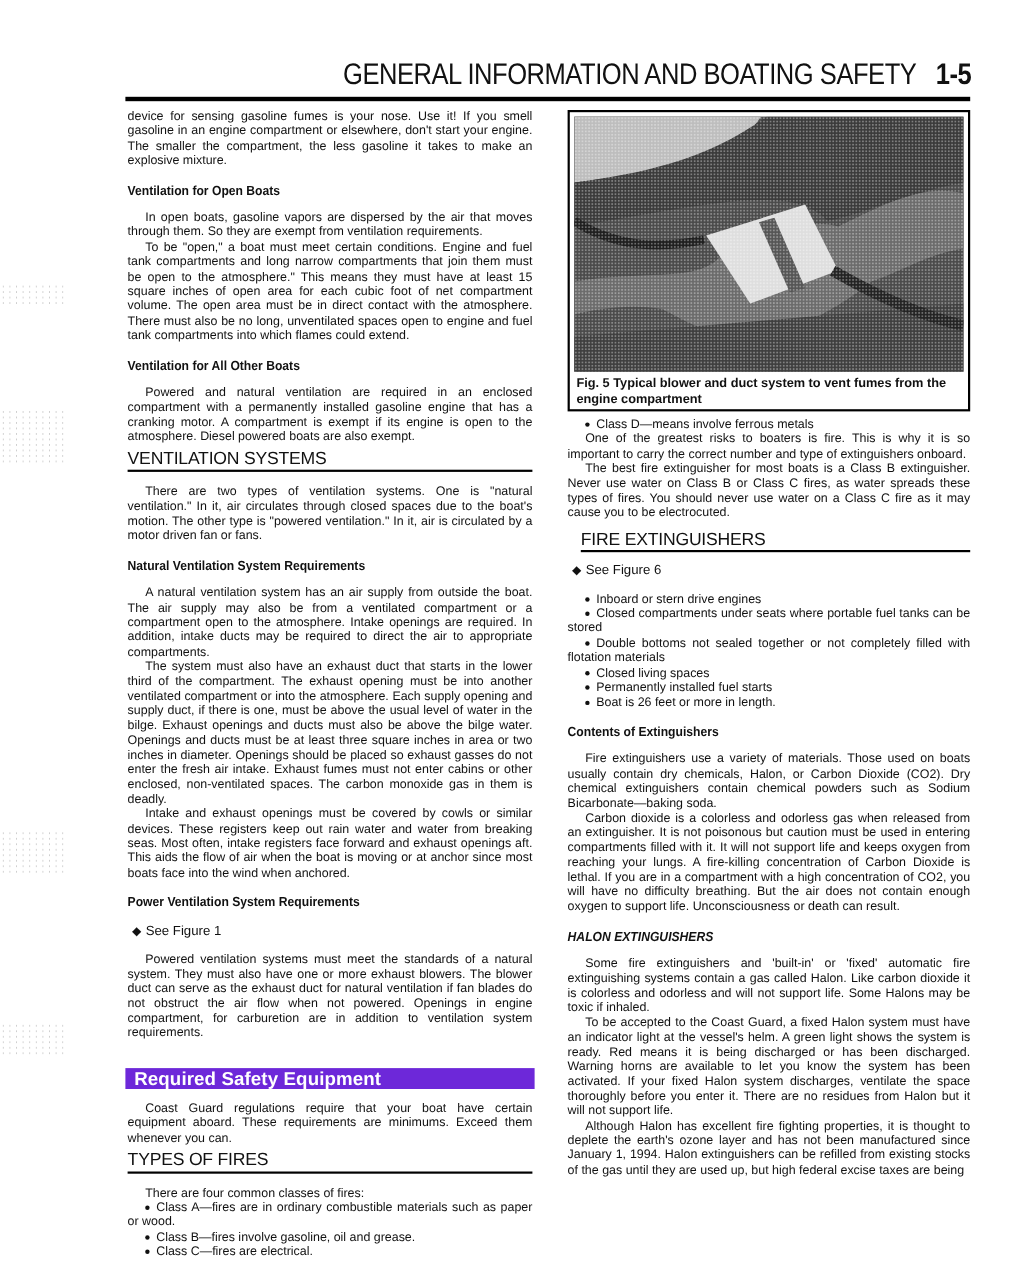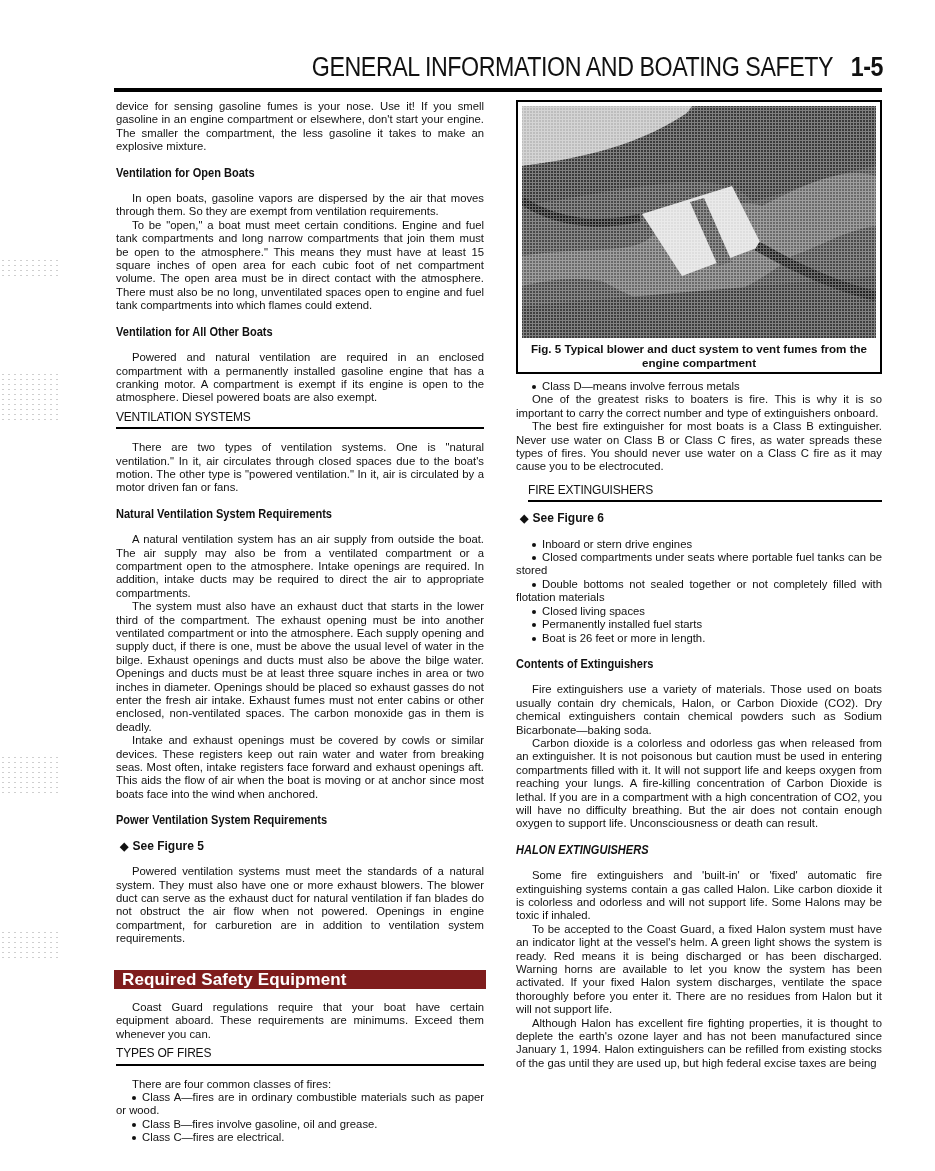"Fig. 5 Typical blower and" .fig-caption { text-align: center -> none }
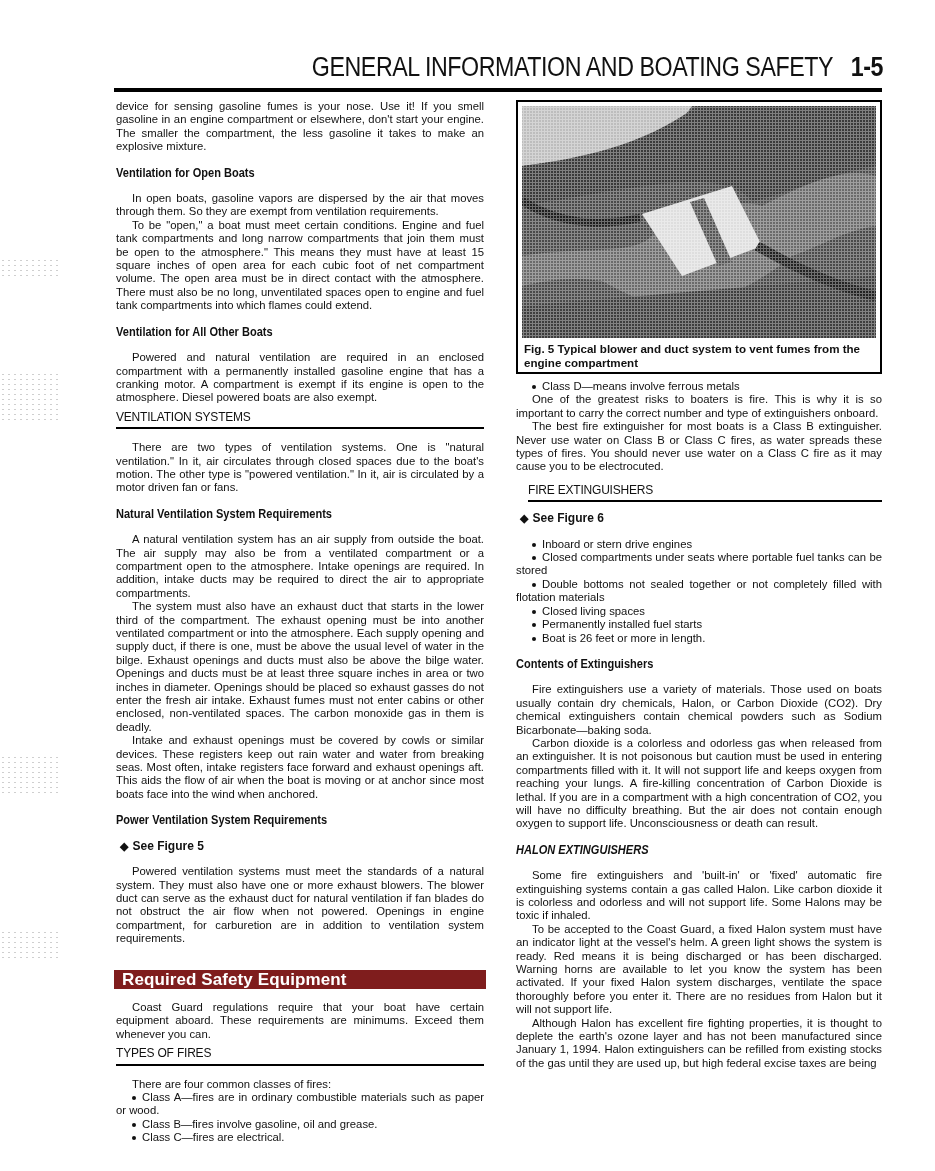"VENTILATION SYSTEMS" .section-head { font-size: 12px -> 16px }
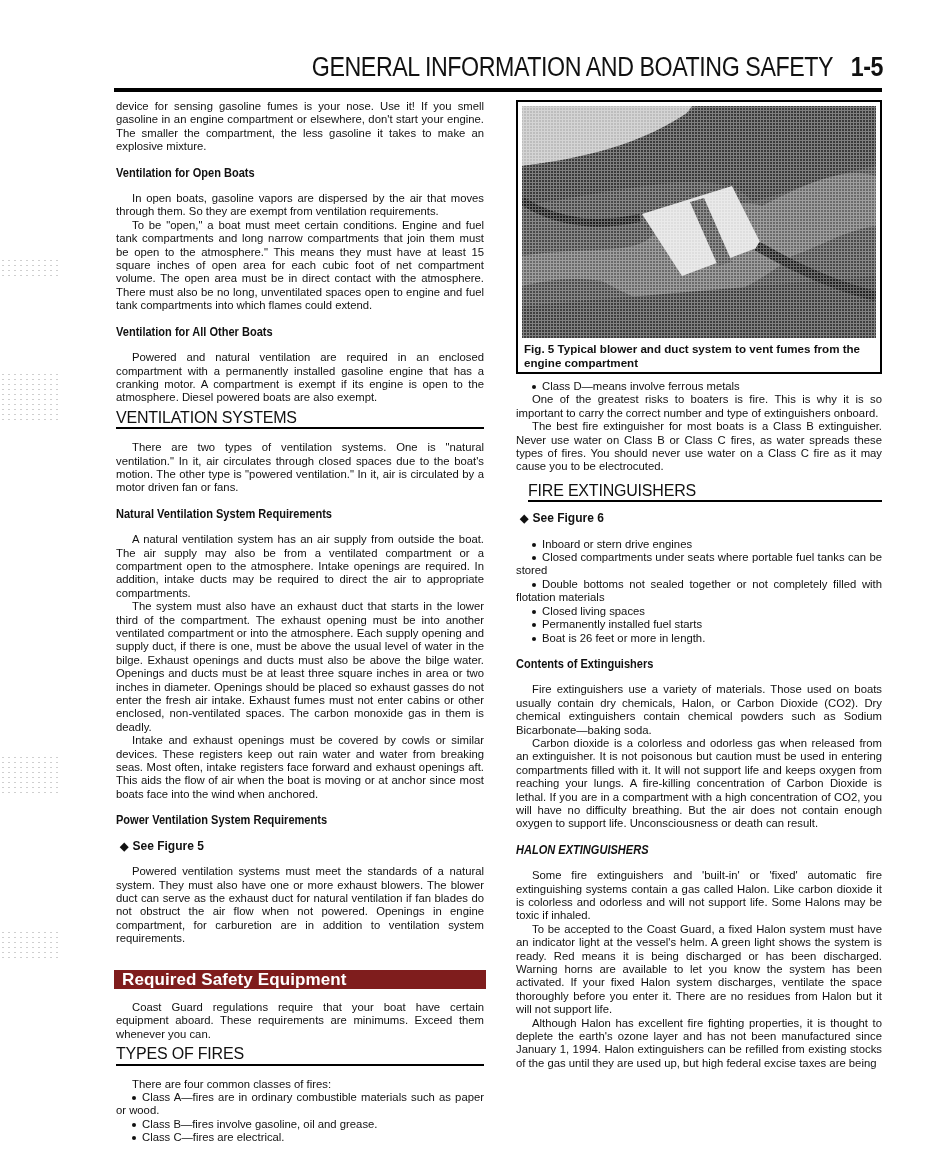"◆ See Figure 6" .see-fig { font-weight: bold -> normal }
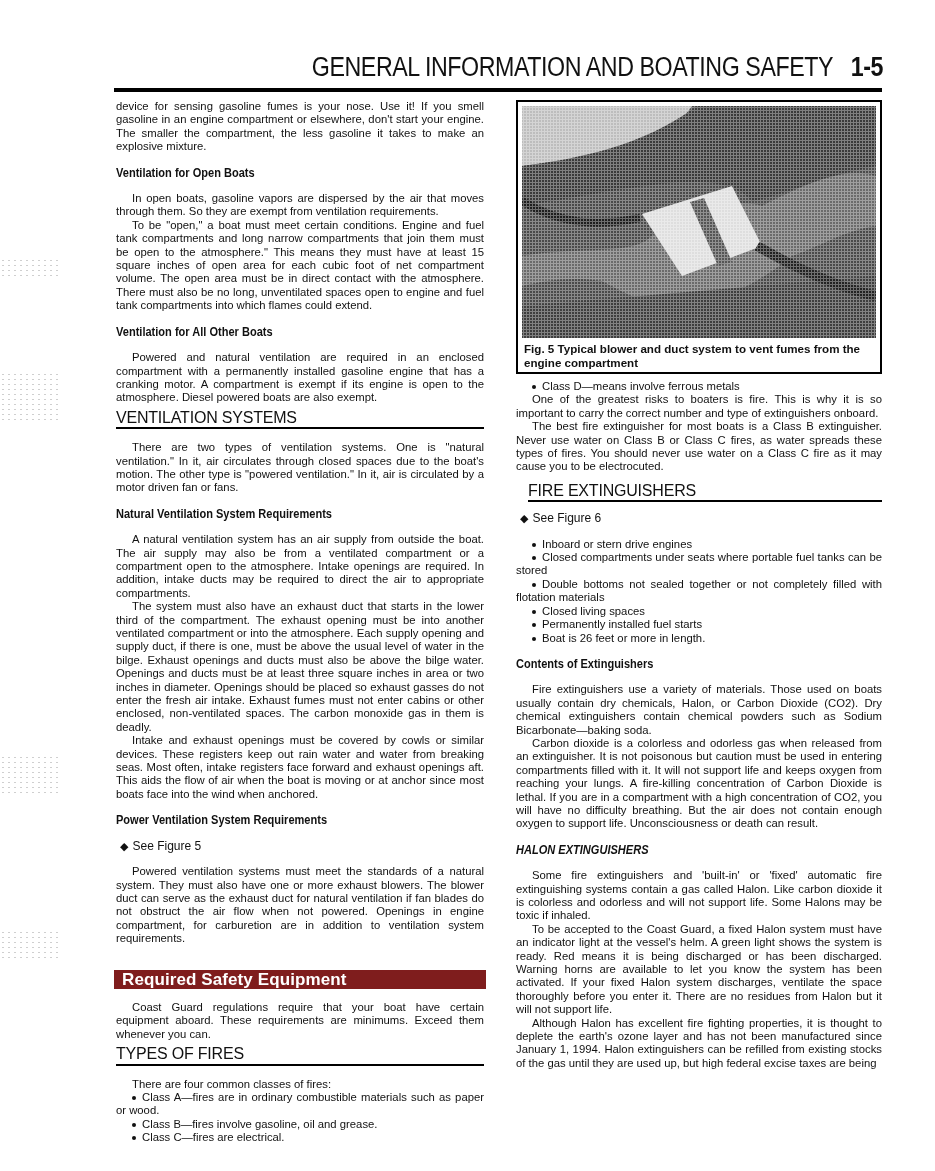"See Figure 5" span { text: 5 -> 1 }
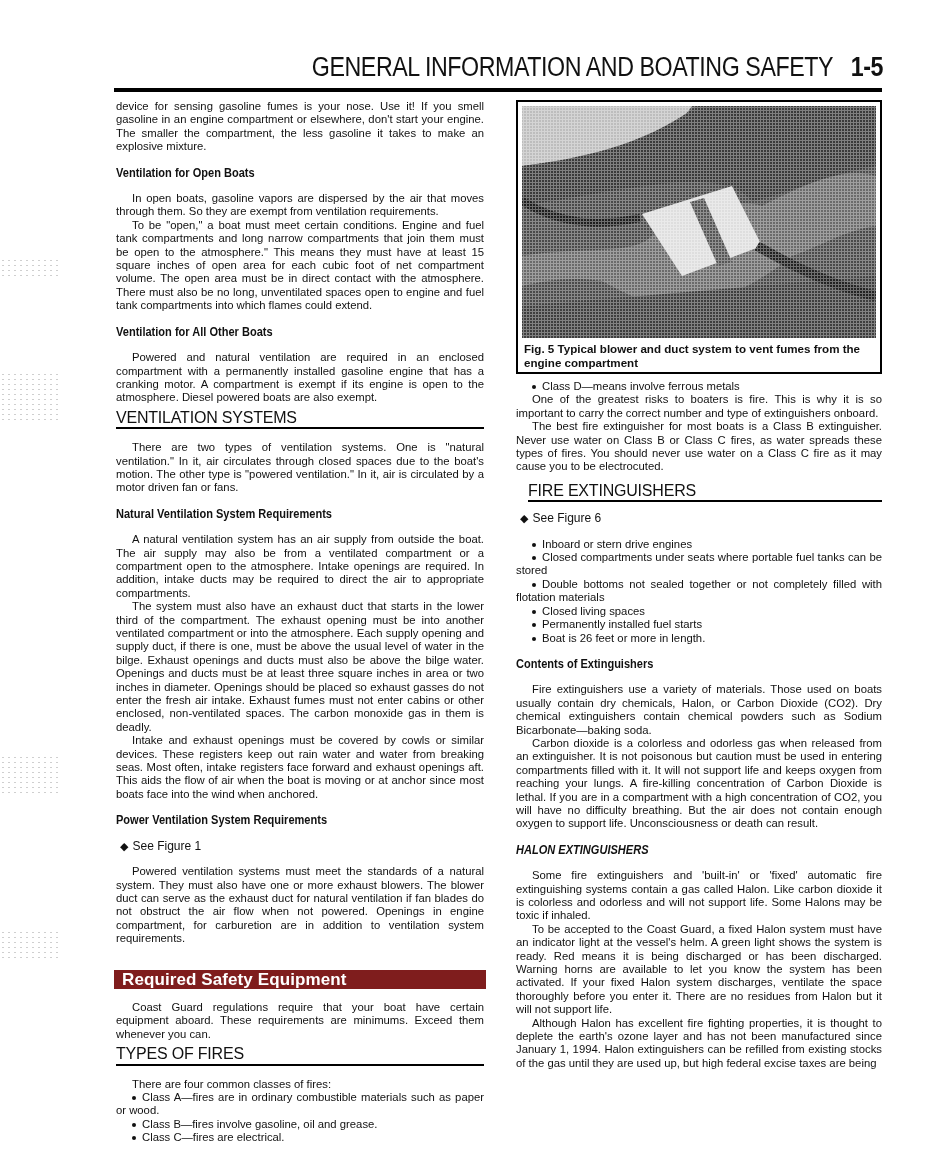"Required Safety Equipment" .banner { background: #7f1d1d -> #6d28d9 }
